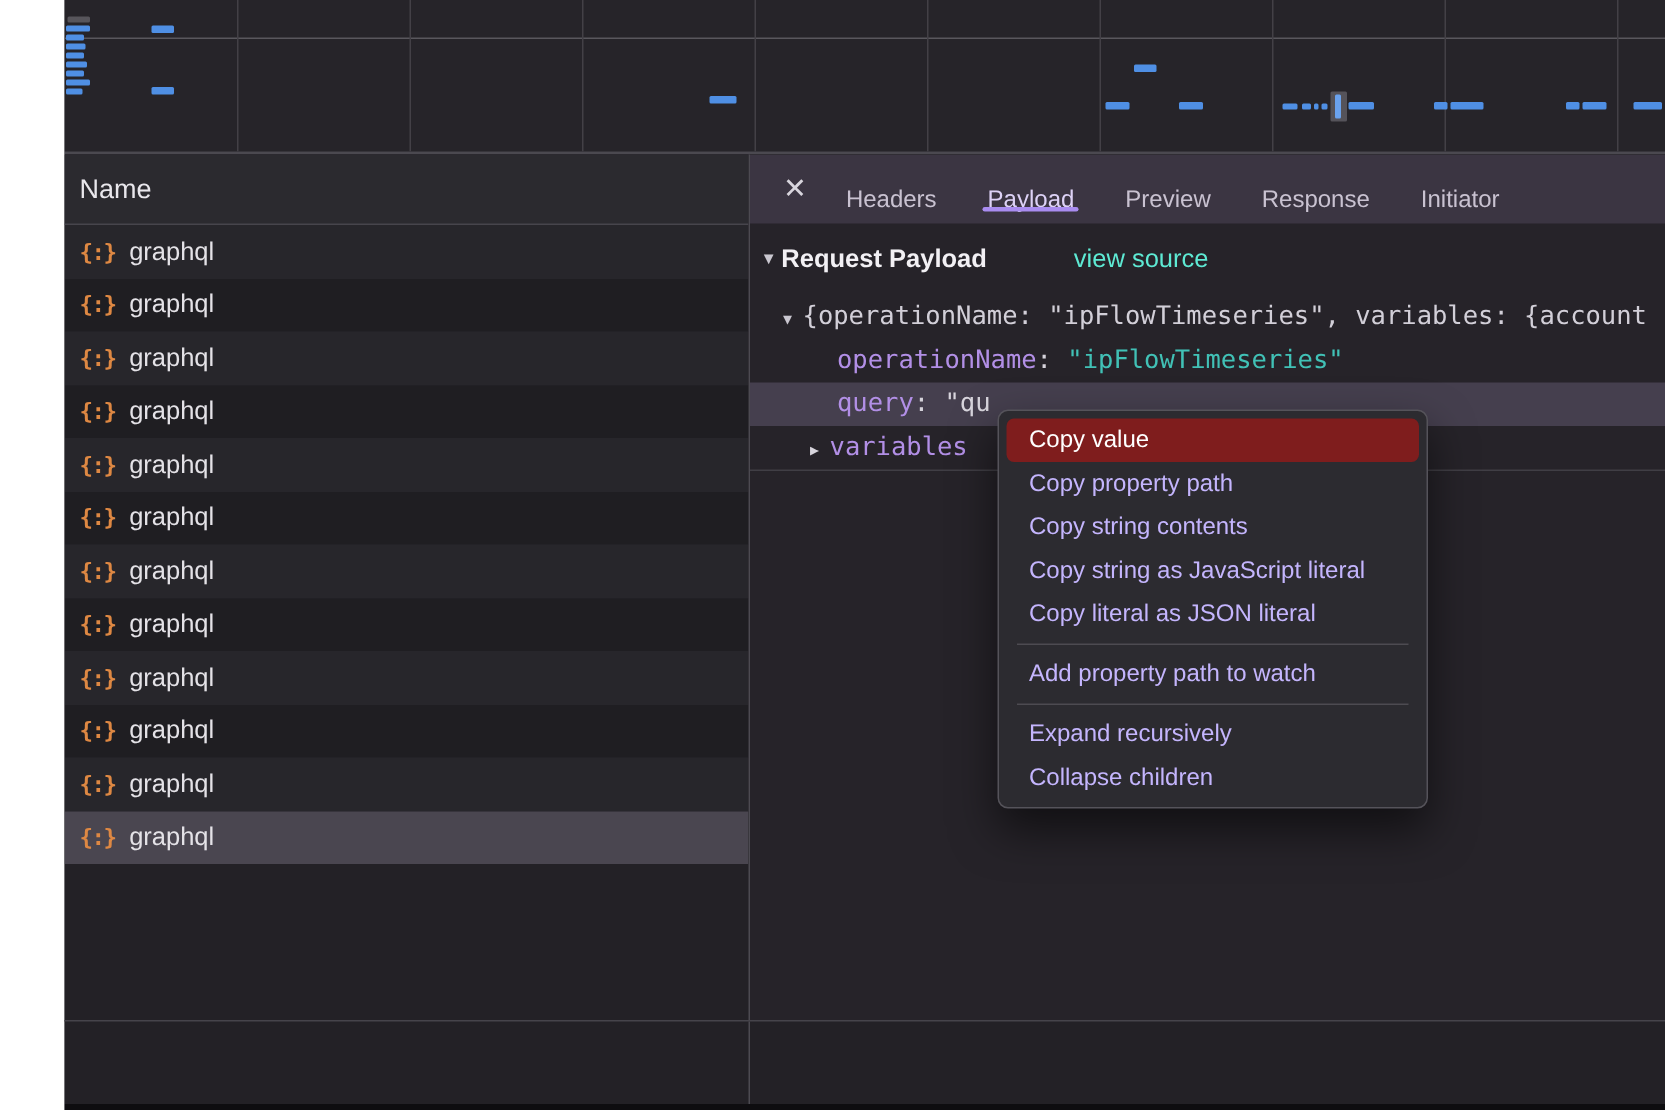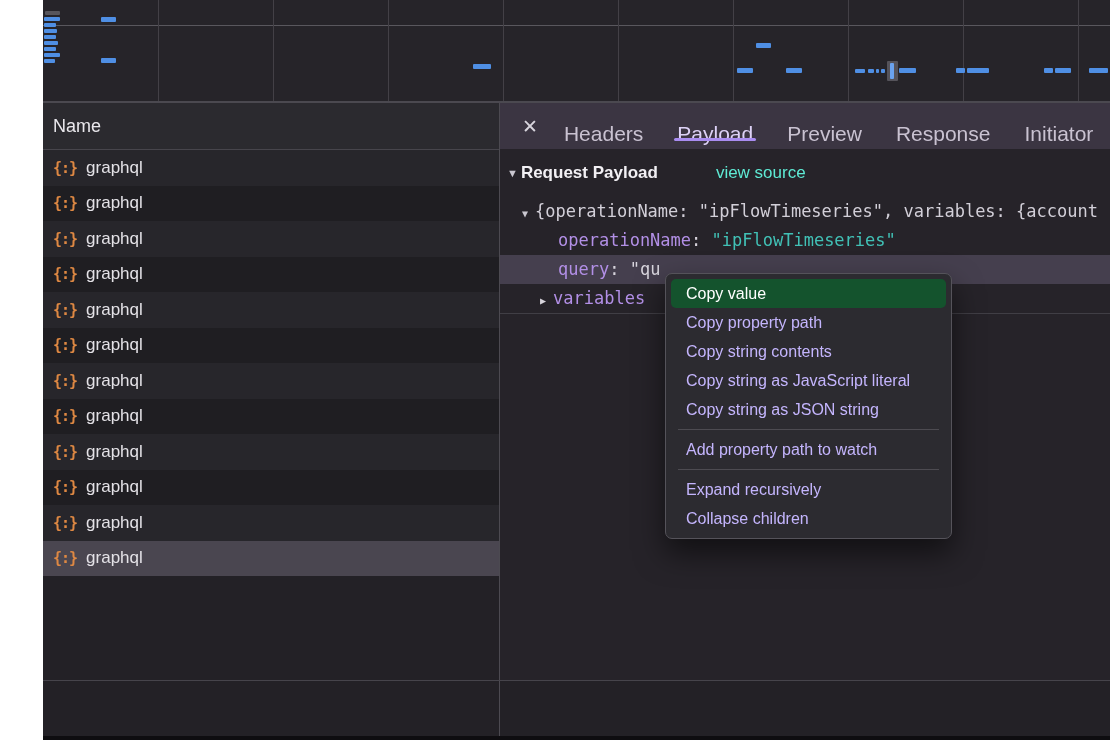"Headers" .tab { font-size: 21px -> 16px }
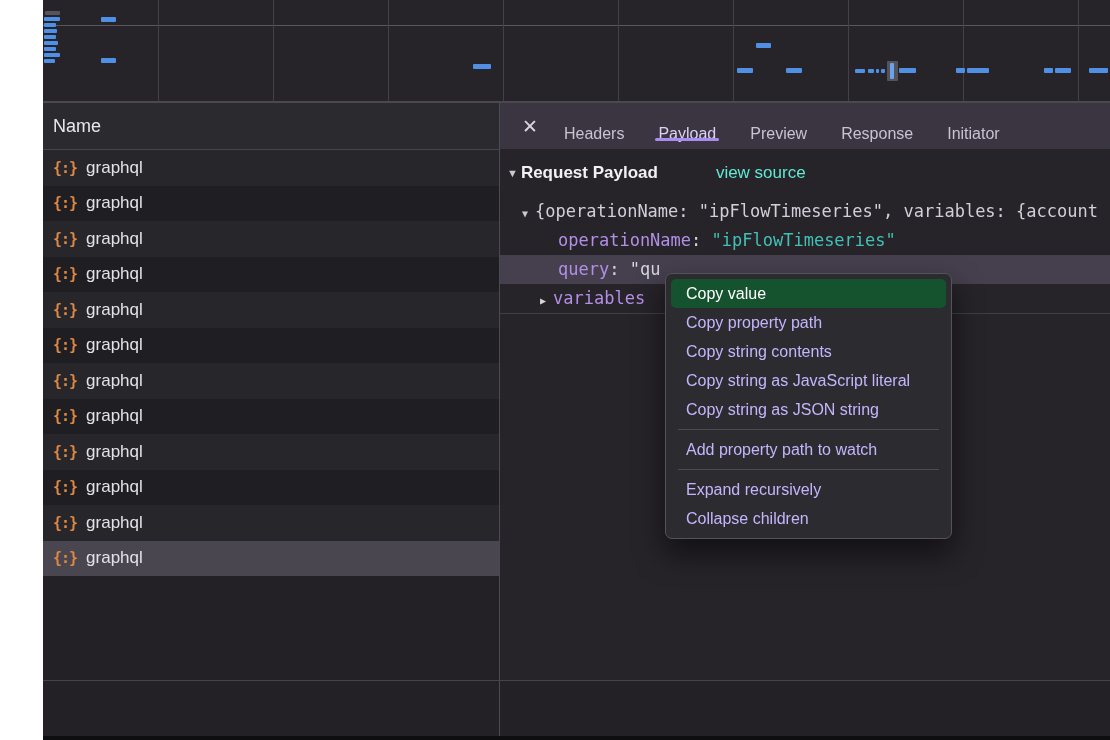"Copy value" .menu-item.selected { background: #14532d -> #7f1d1d }
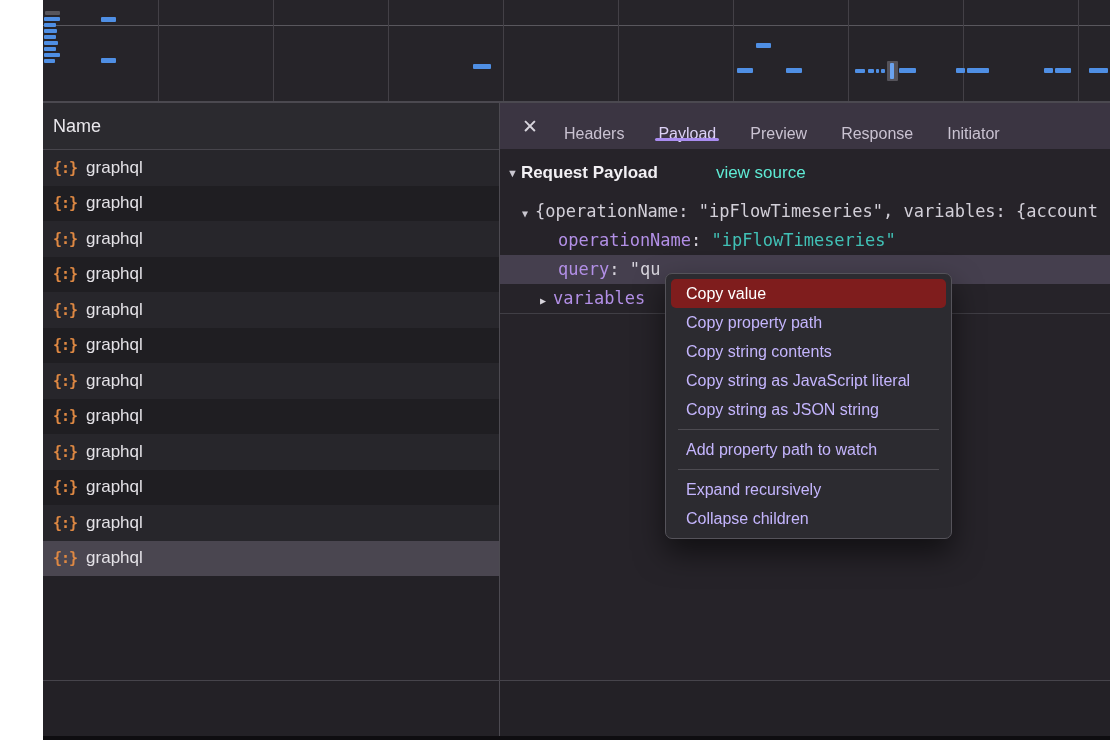"Copy string as JSON string" div.menu-item { text: string as JSON string -> literal as JSON literal }
